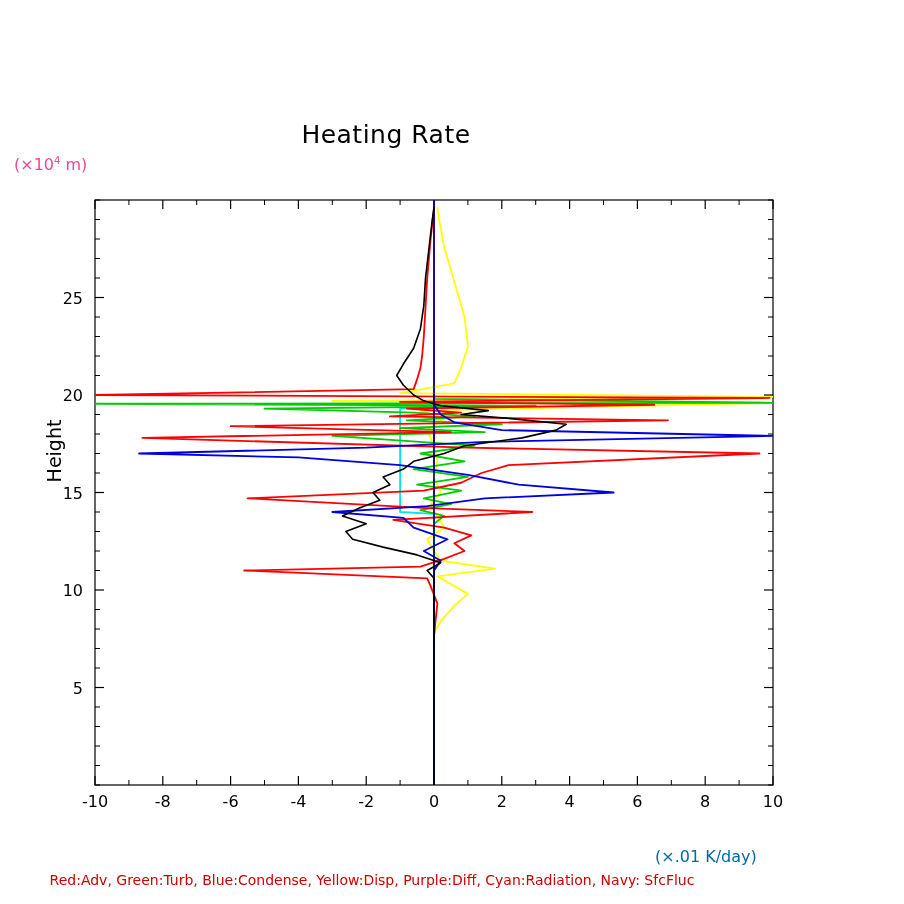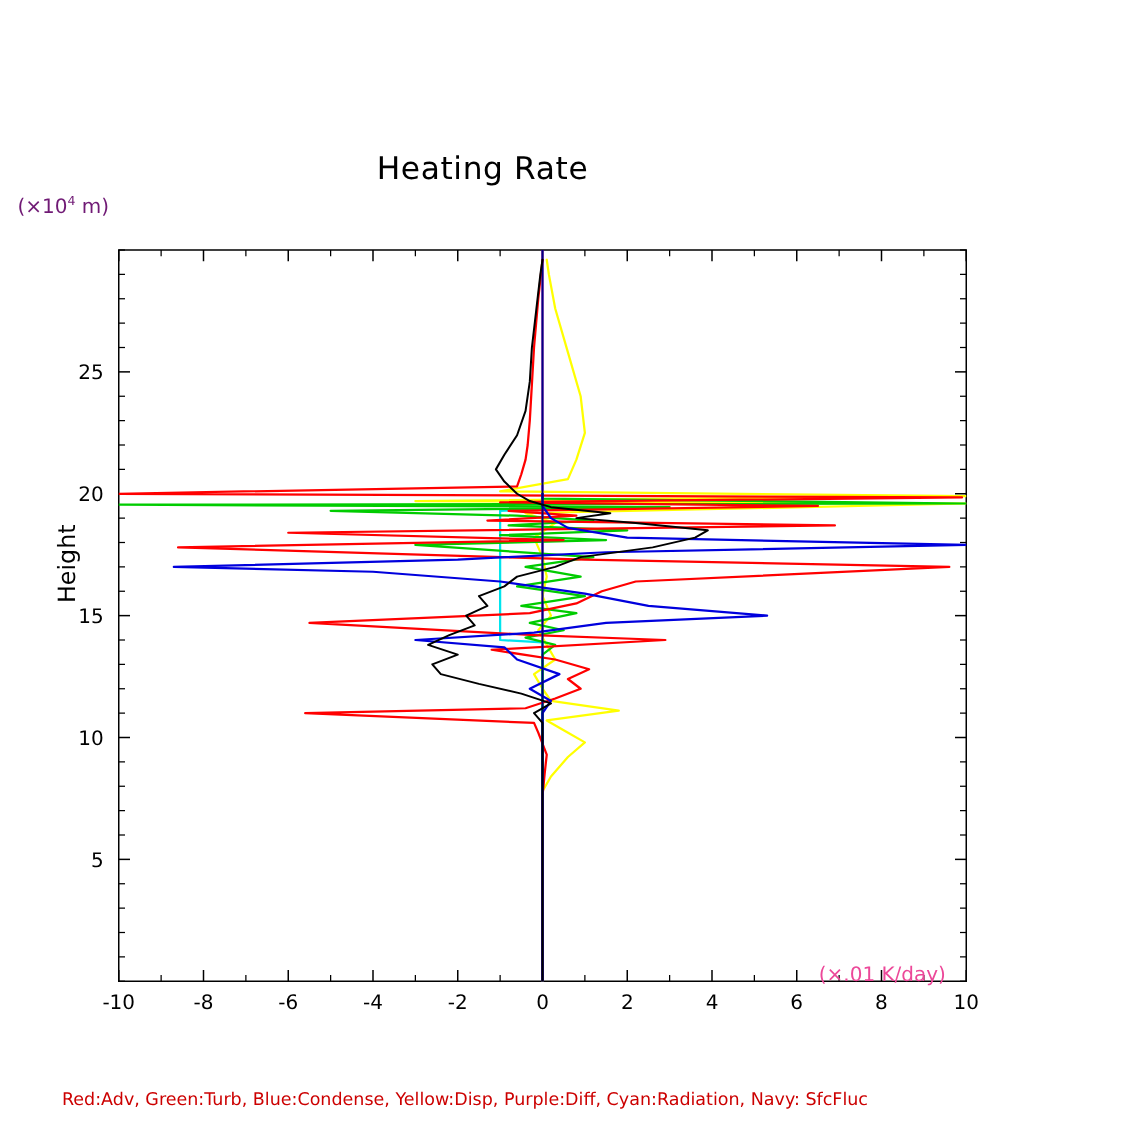"(×104 m)" .unit-top { color: #701a75 -> #ec4899 }
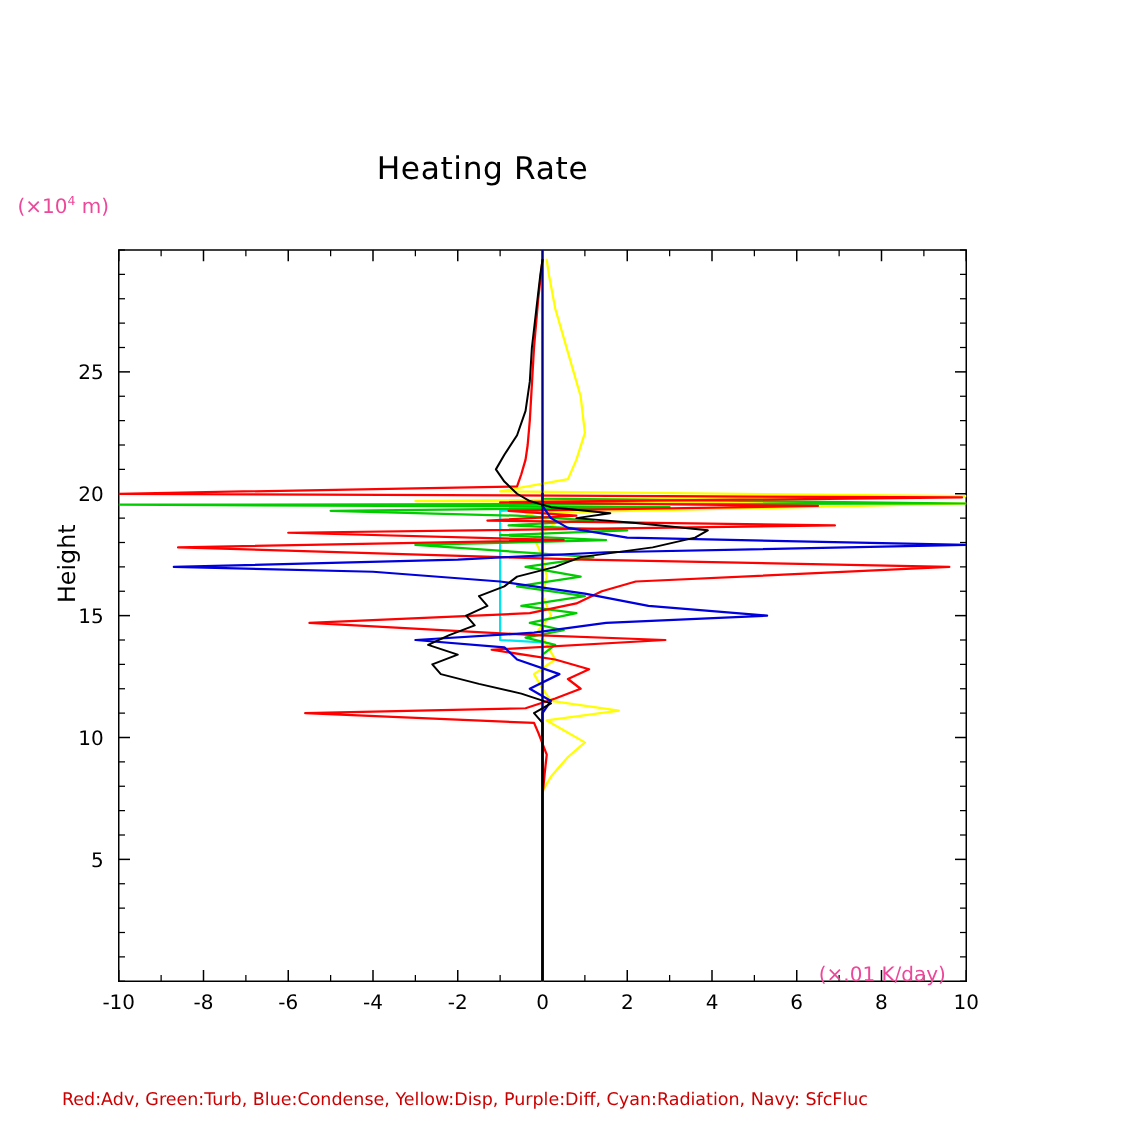"(×.01 K/day)" .xlabel { color: #ec4899 -> #0369a1; top: 770px -> 847px }
